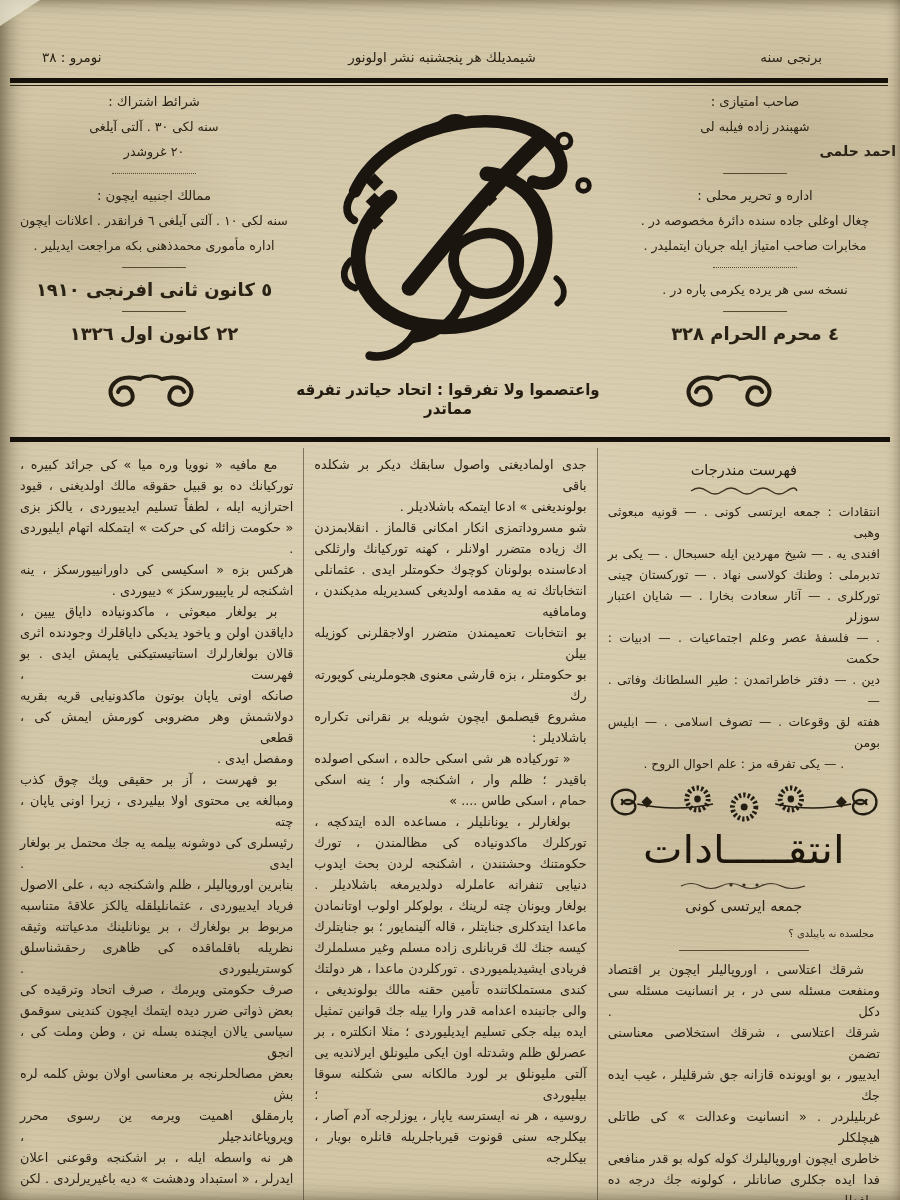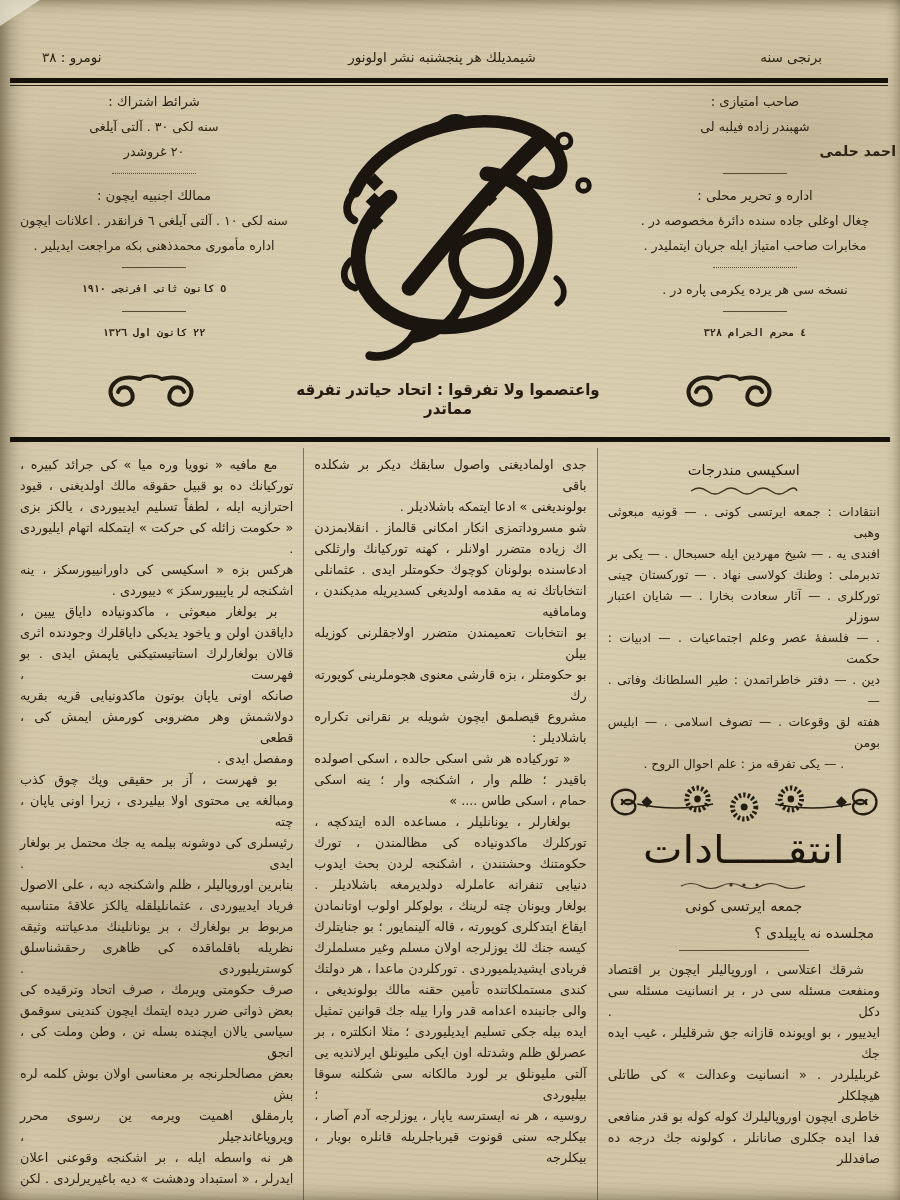"٥ كانون ثانى افرنجى ١٩١٠" .infobox .date-big { font-family: Liberation Mono, monospace -> none; font-size: 10px -> 18px }
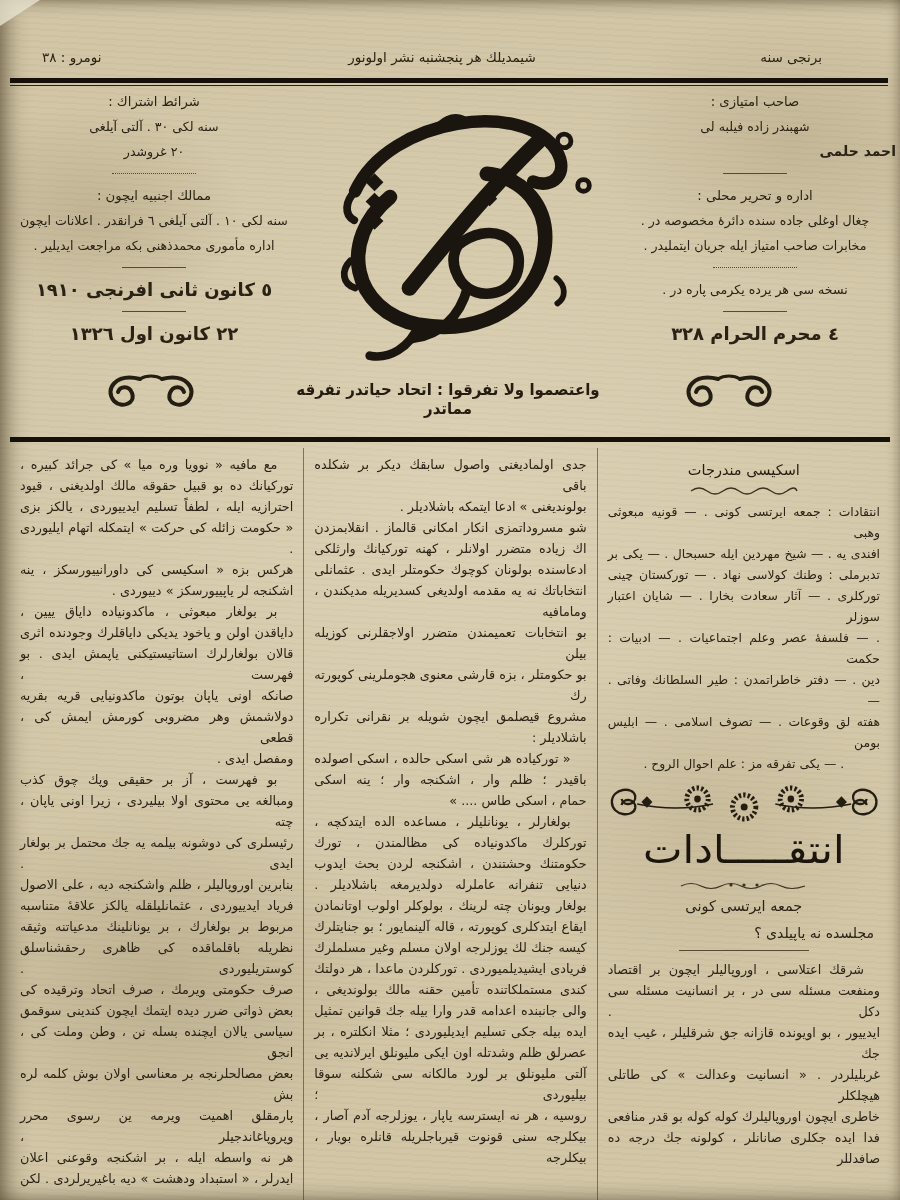"اسكيسى مندرجات" div.toc-title { text: اسكيسى -> فهرست }
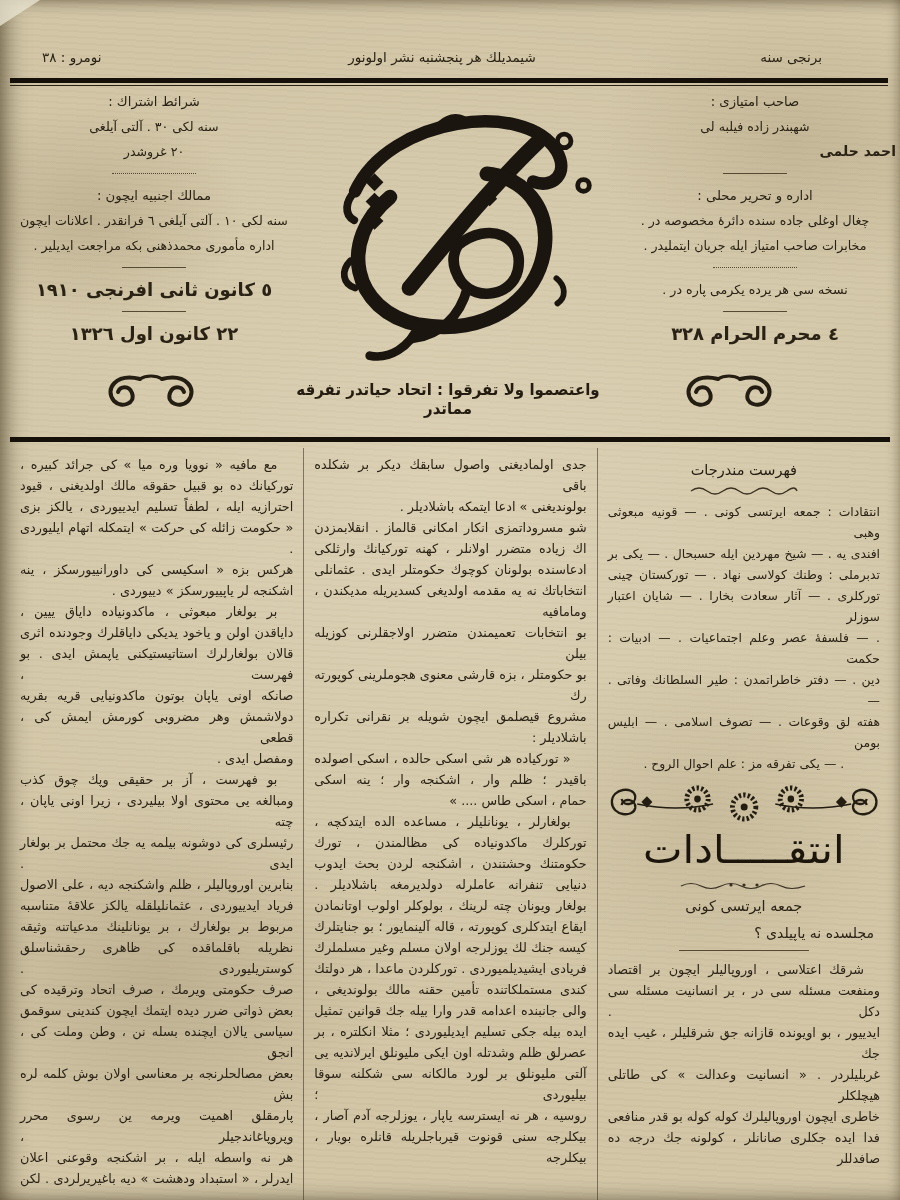"ايقاع ايتدكلرى كوپورته ، قاله" div.line { text: ايقاع ايتدكلرى كوپورته -> ماعدا ايتدكلرى جنايتلر }
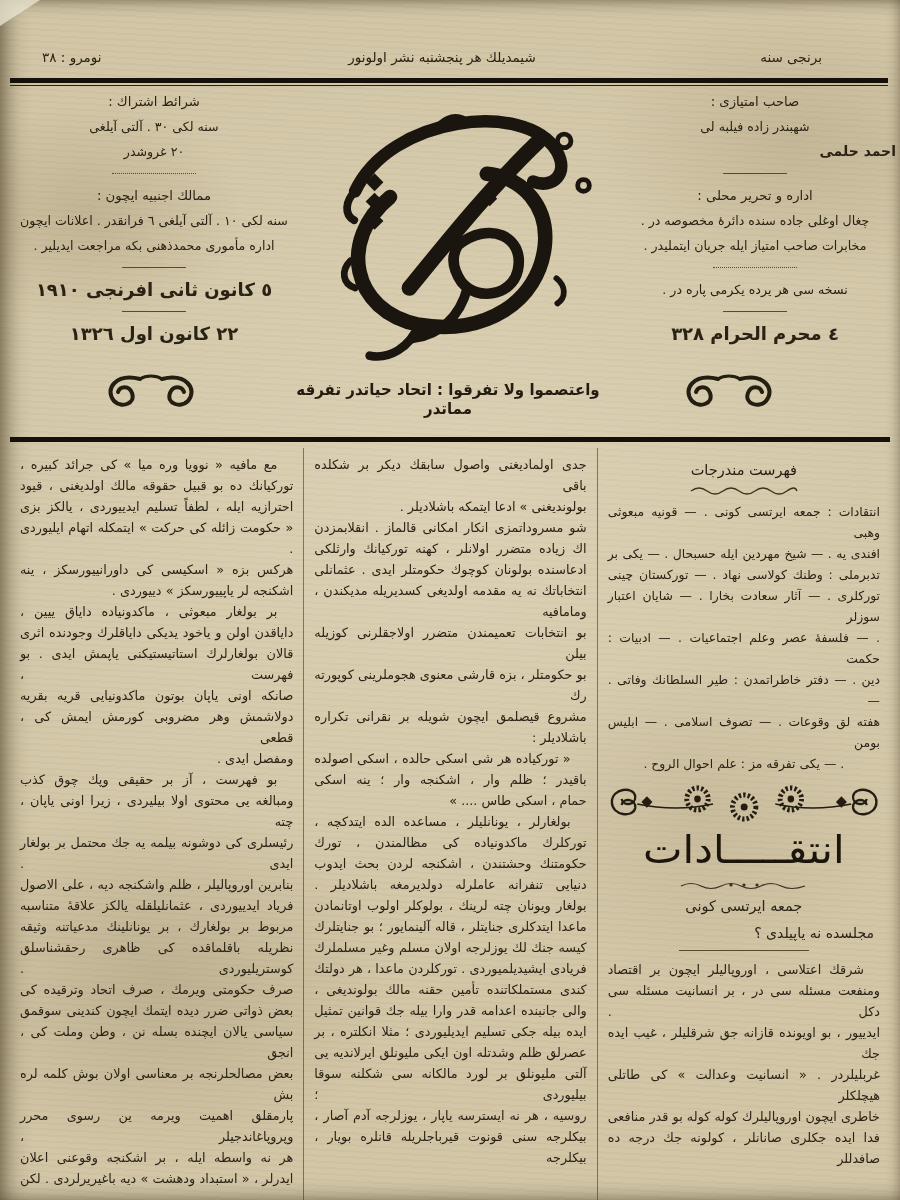"مجلسده نه ياپيلدى ؟" .subhead { font-size: 14px -> 10px }
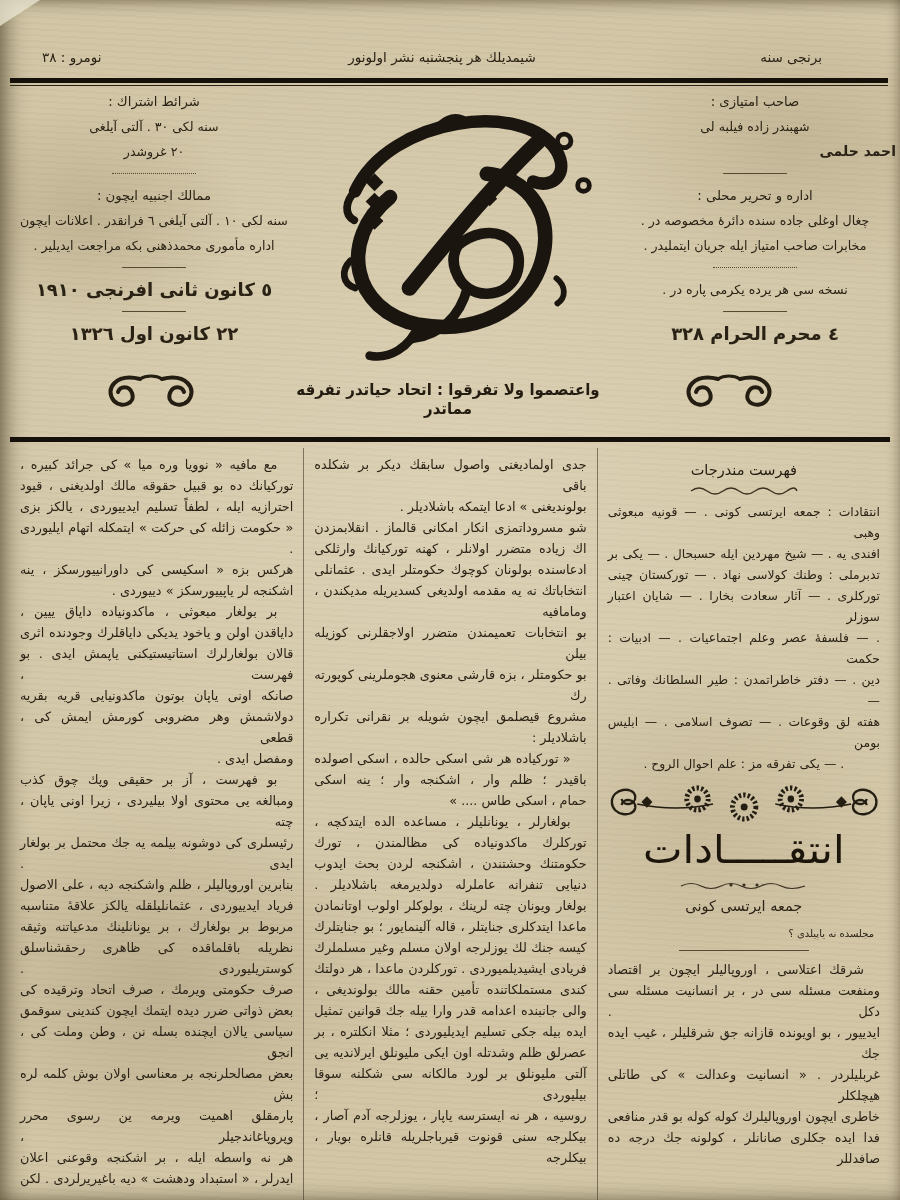"كيسه جنك لك يوزلرجه اولان" div.line { text: يوزلرجه اولان -> قربانلرى زاده }
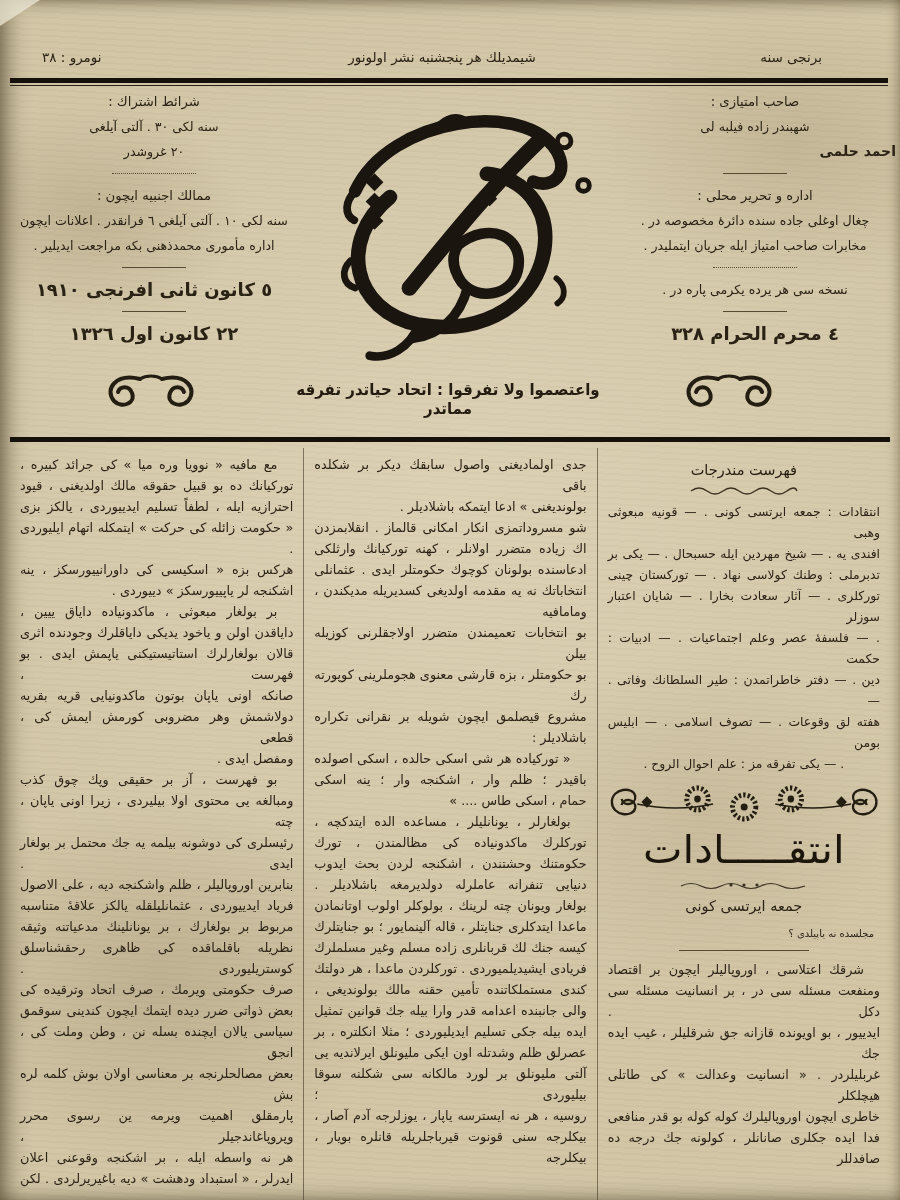"شرقك اعتلاسى ، شرقك استخلاصى" div.line { html: none -> <div>شرقك اعتلاسى ، شرقك استخلاصى معناسنى تضمن</div> }
